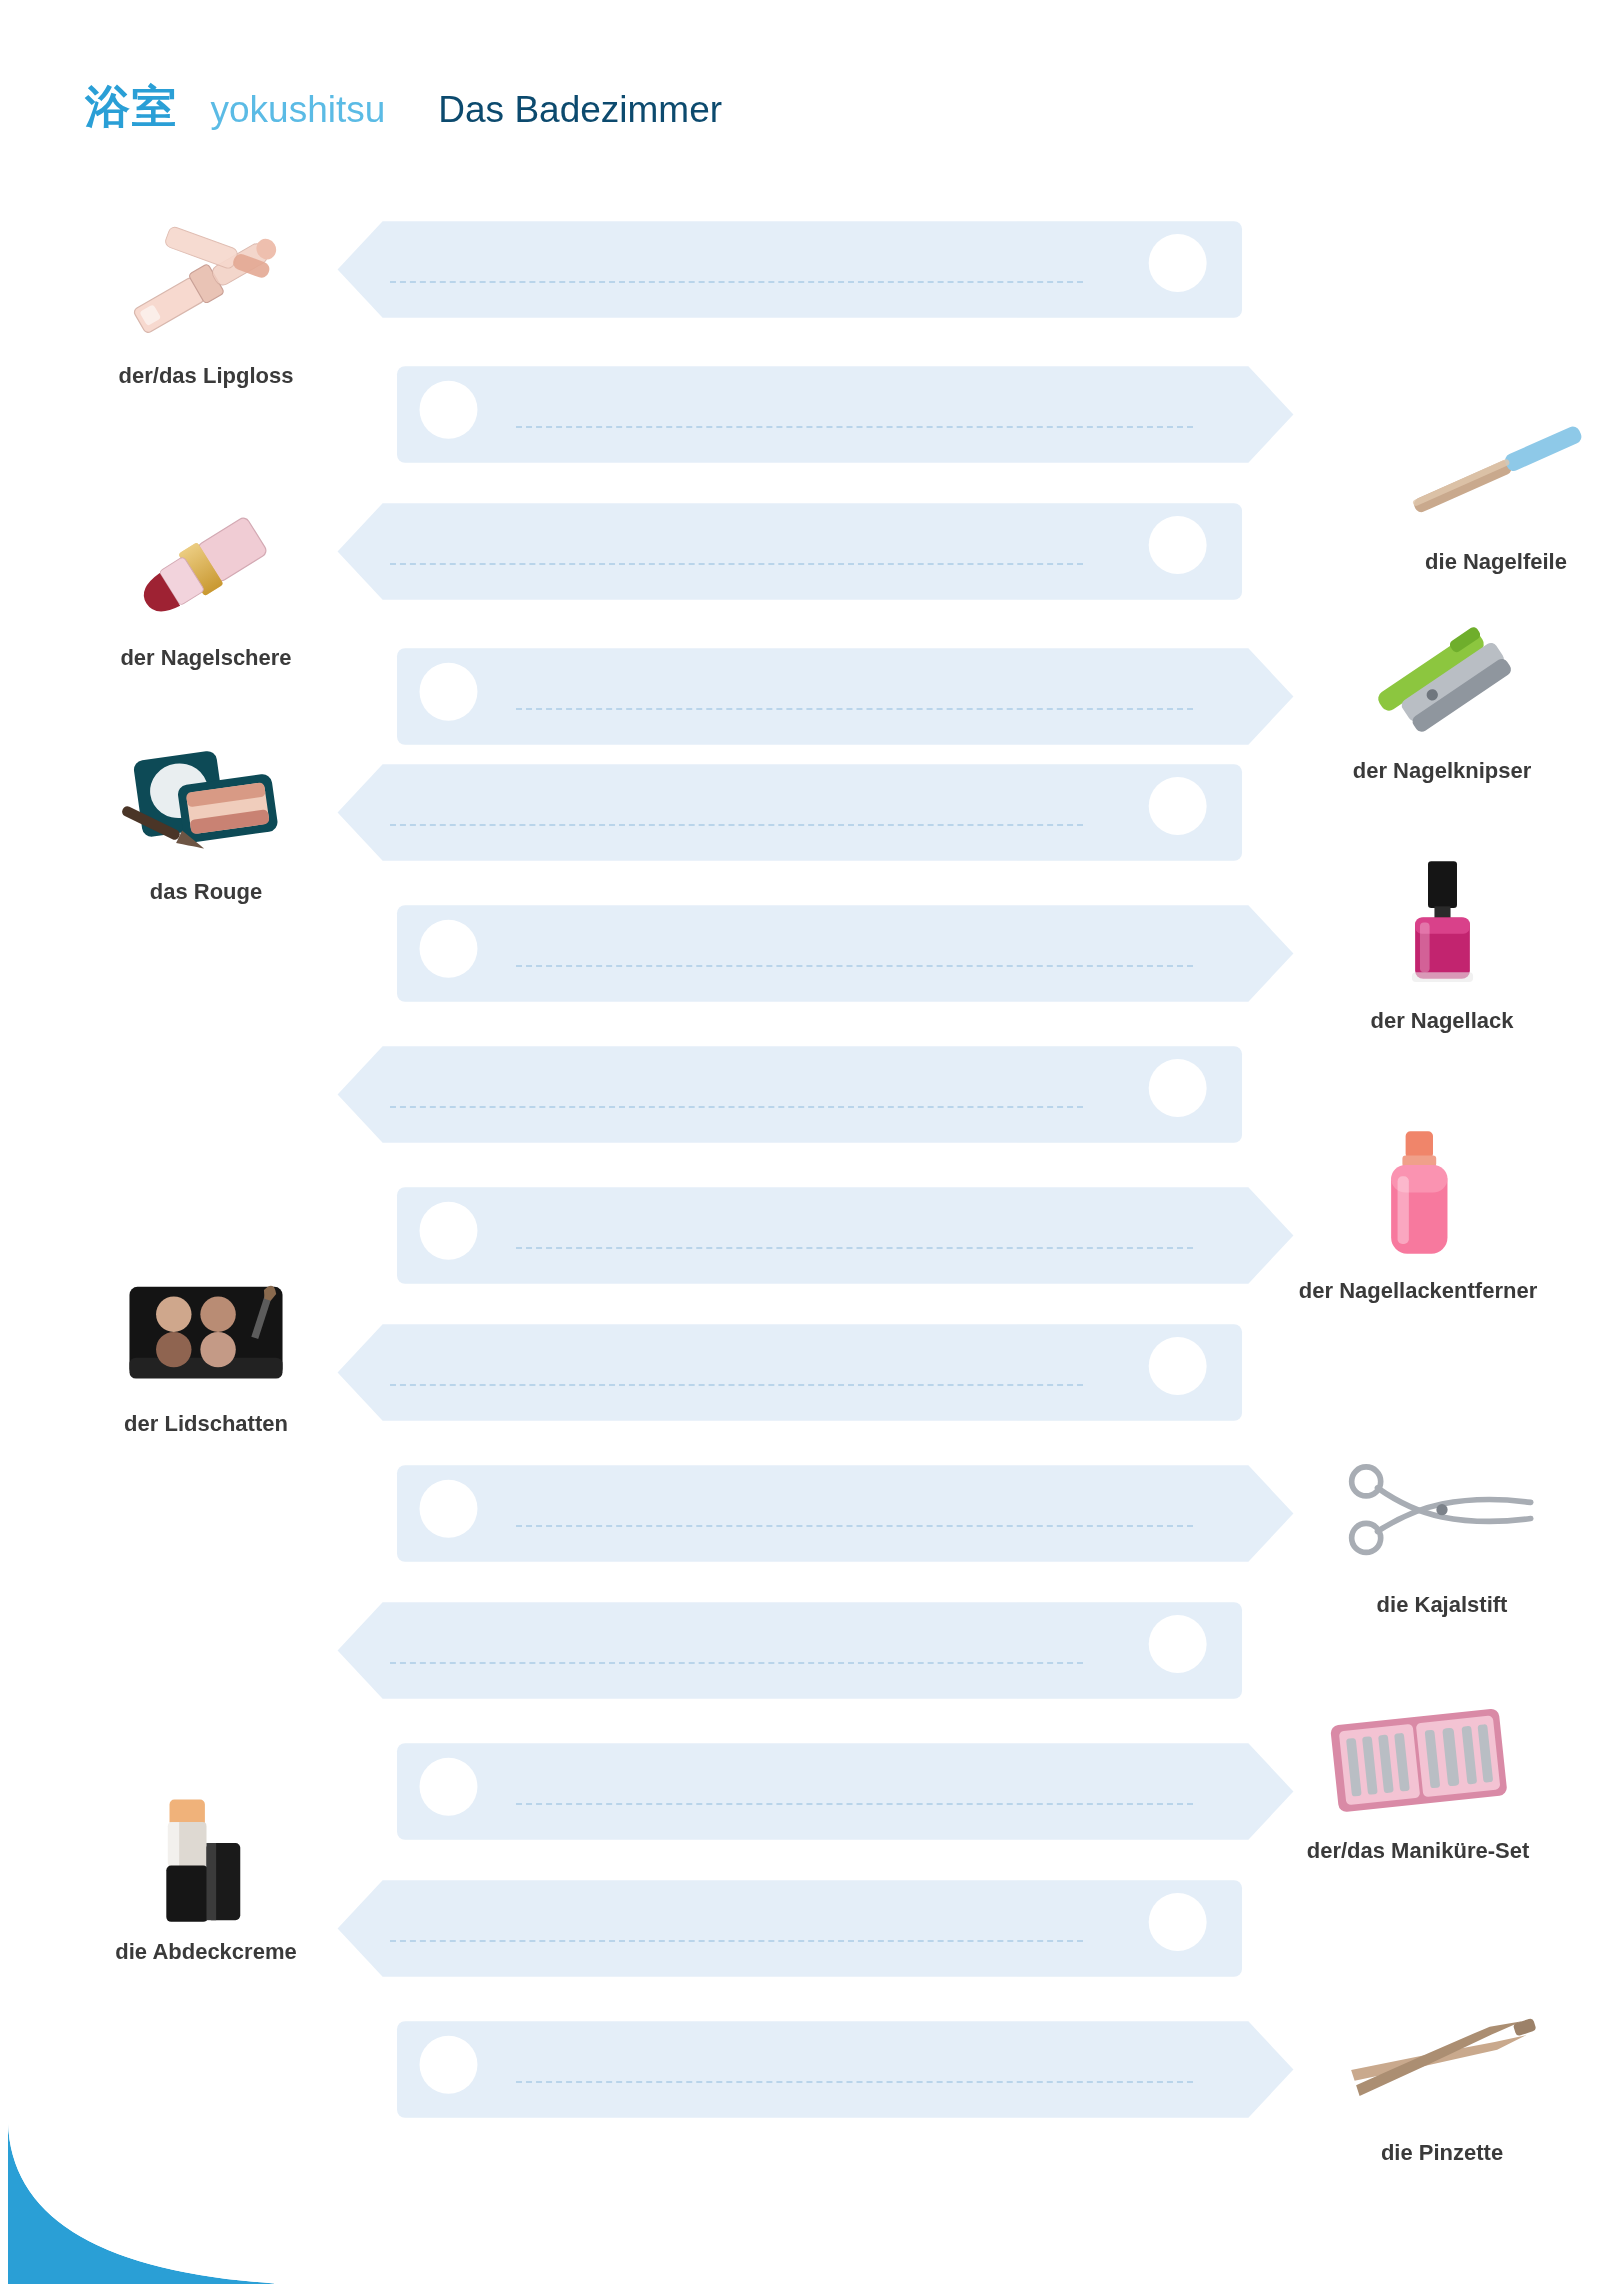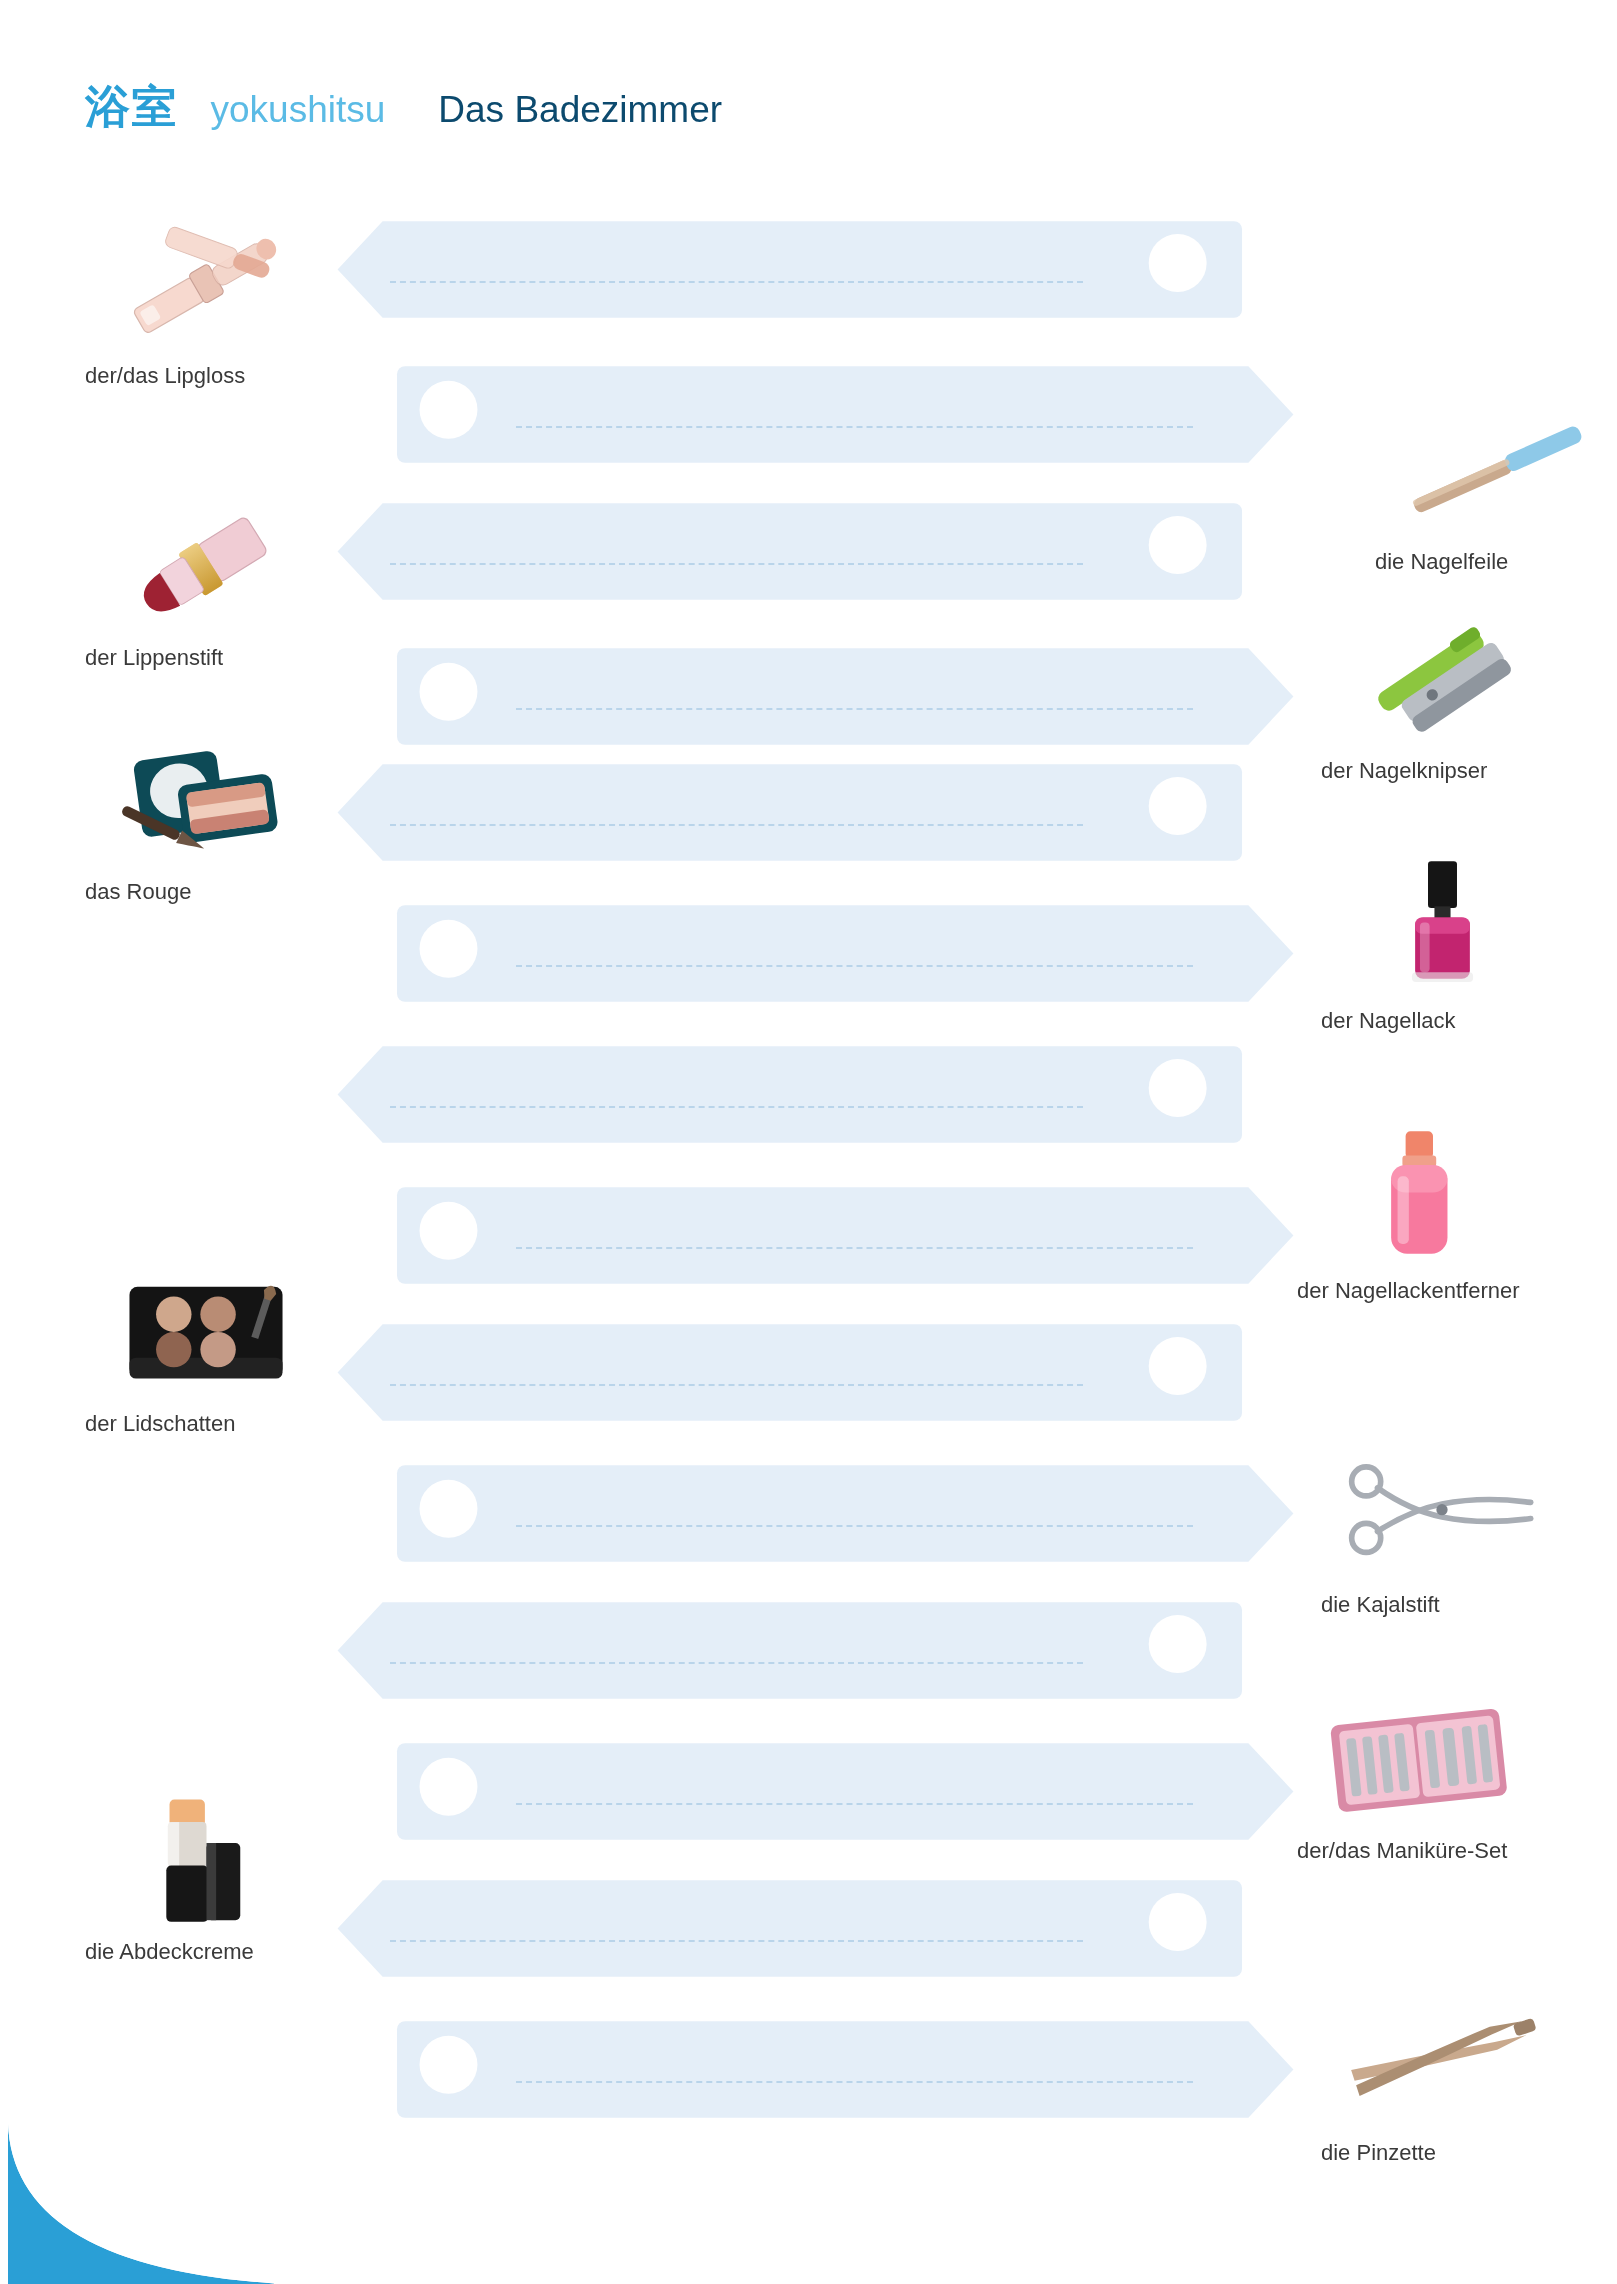"der/das Lipgloss" .vocab-item { font-weight: none -> bold; text-align: left -> center }
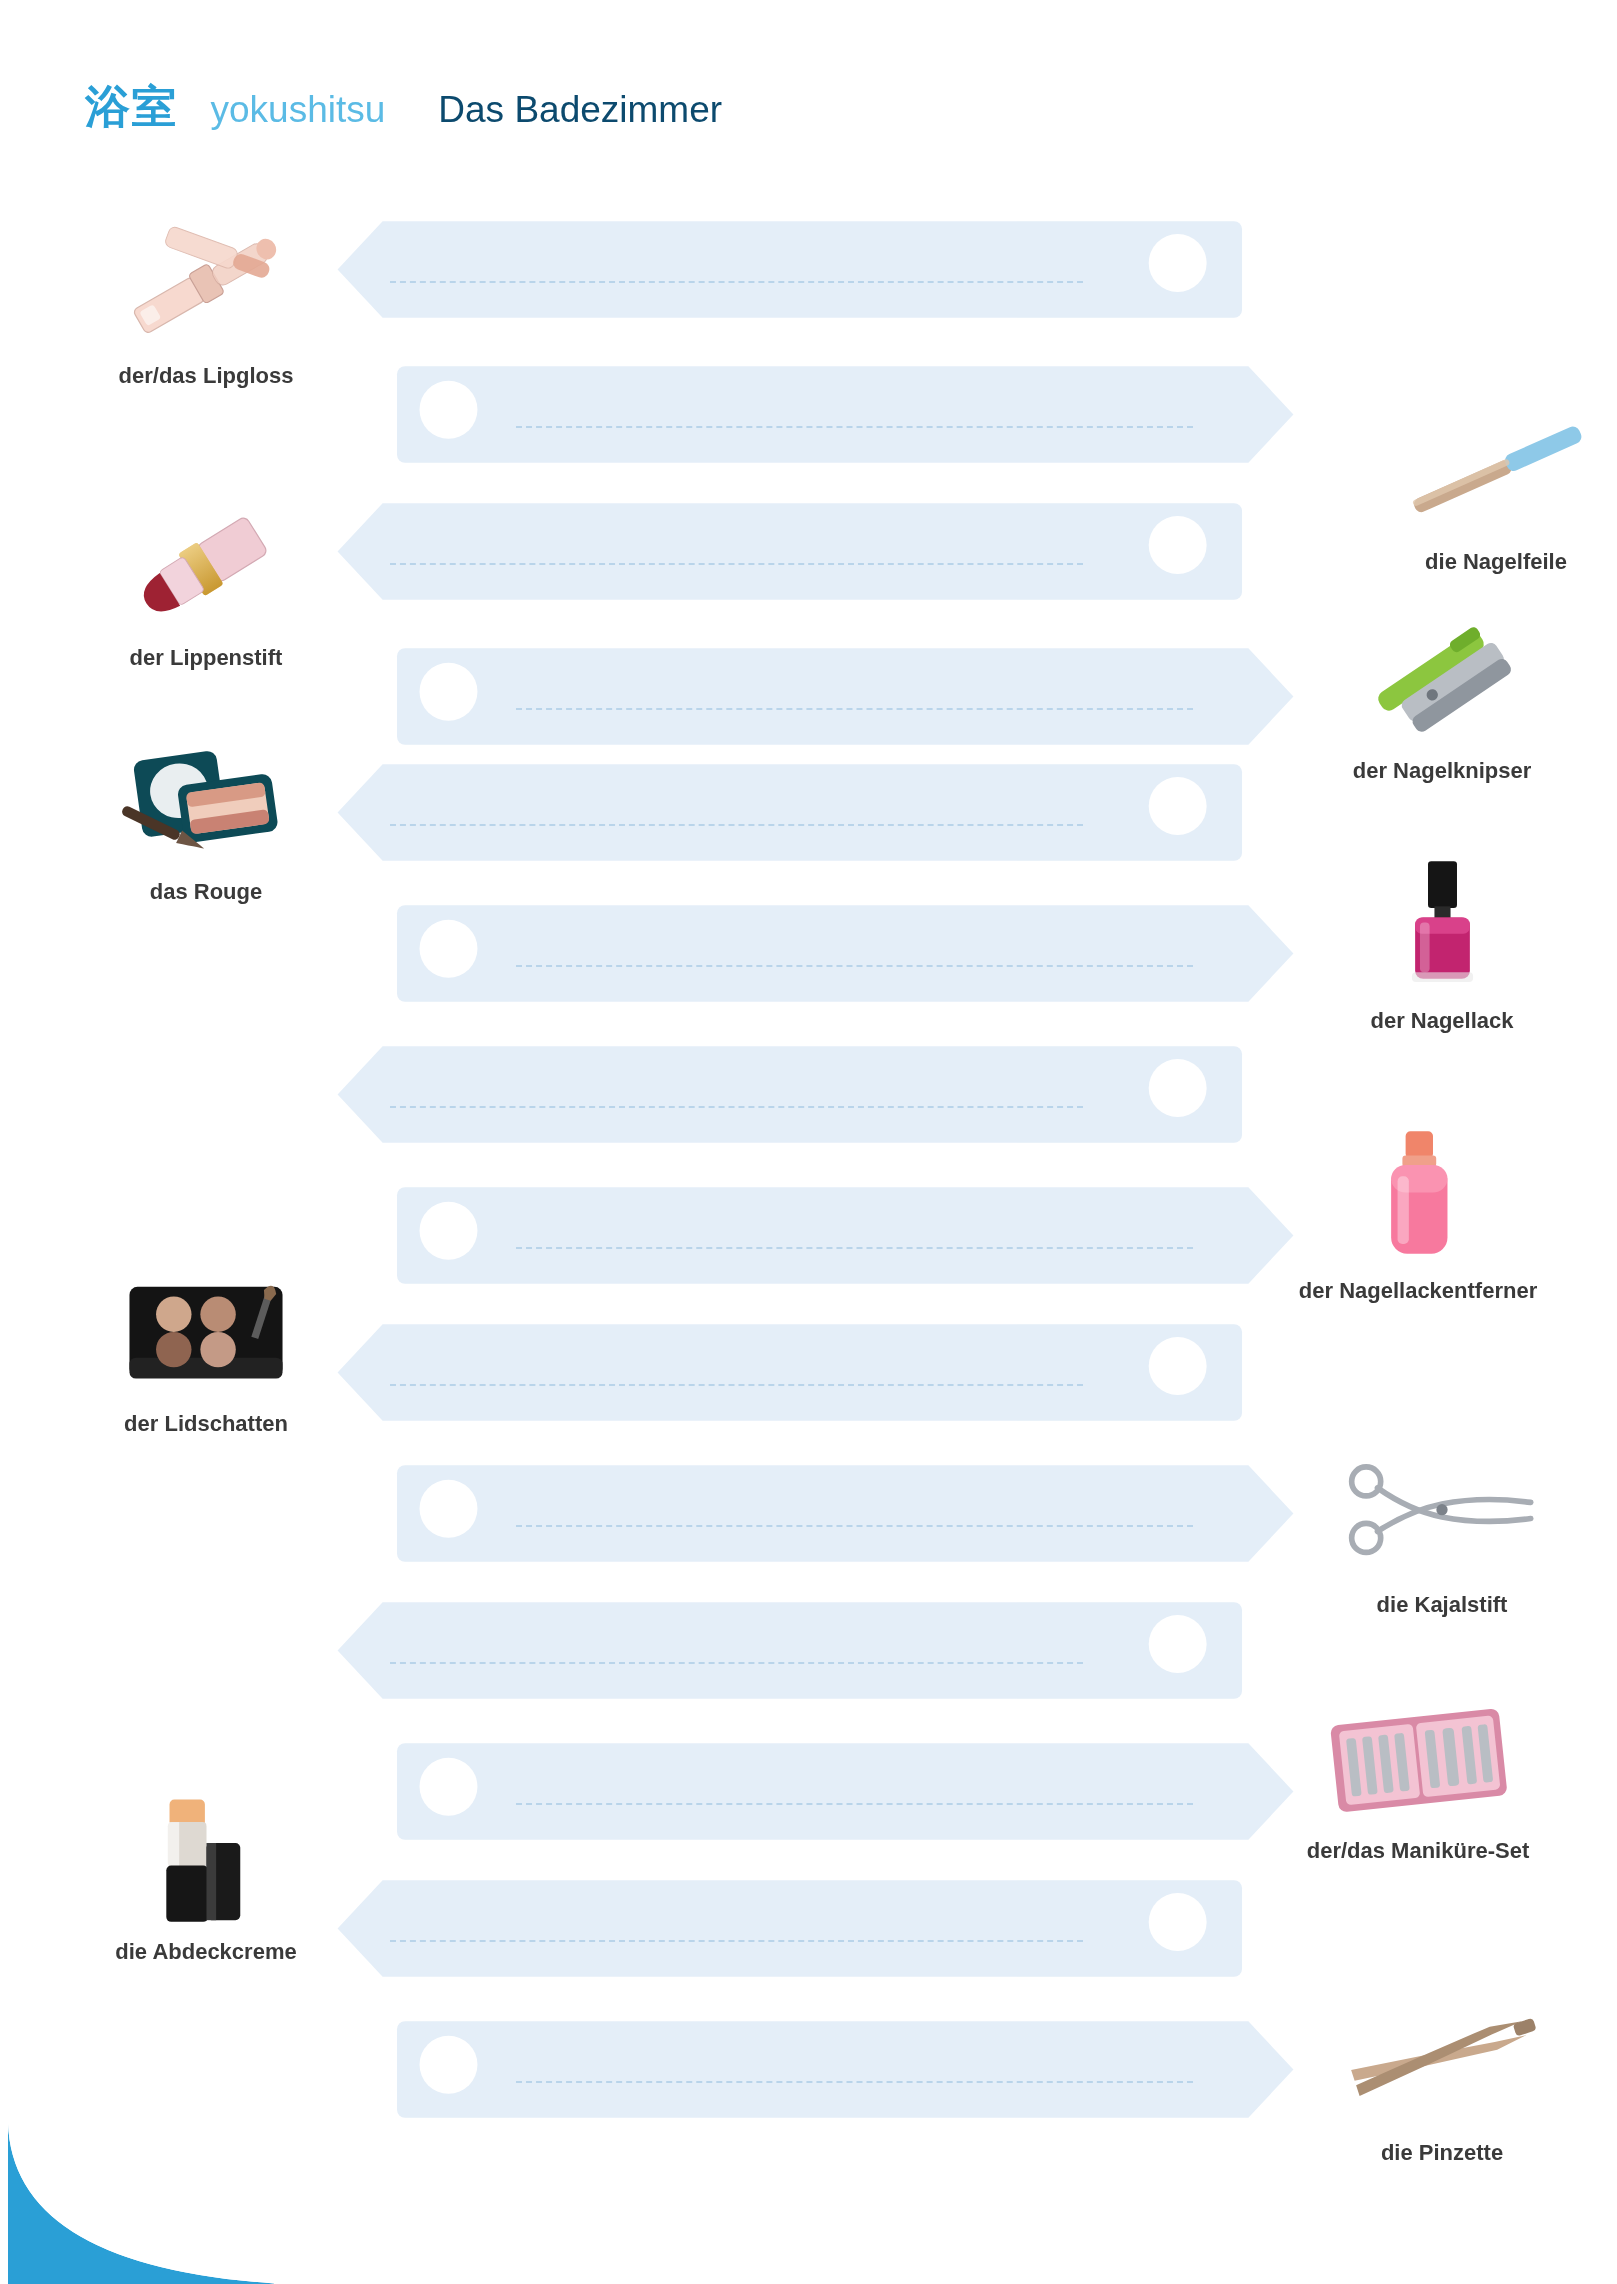"der Lippenstift" div.caption { text: Lippenstift -> Nagelschere }
